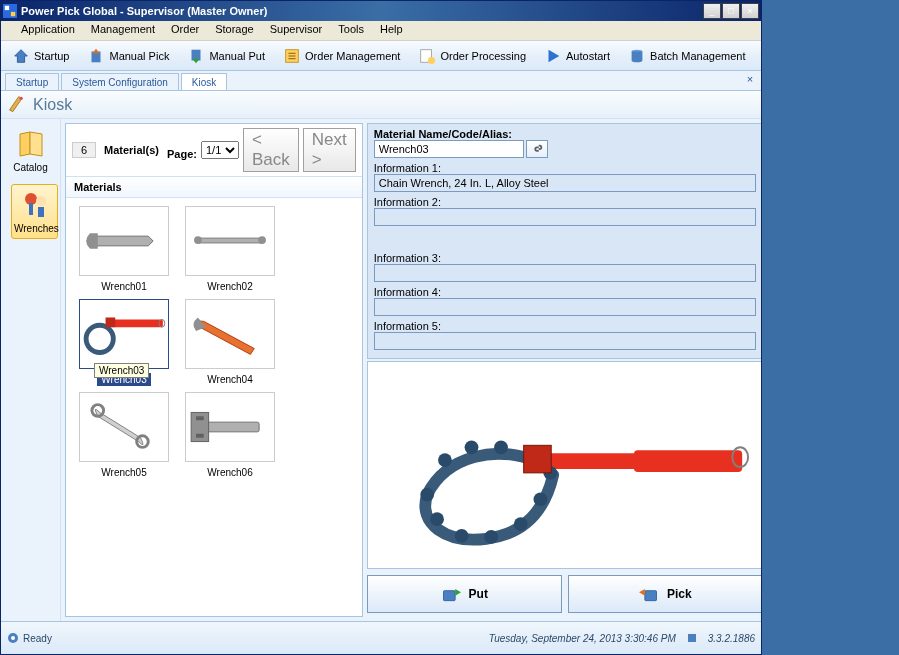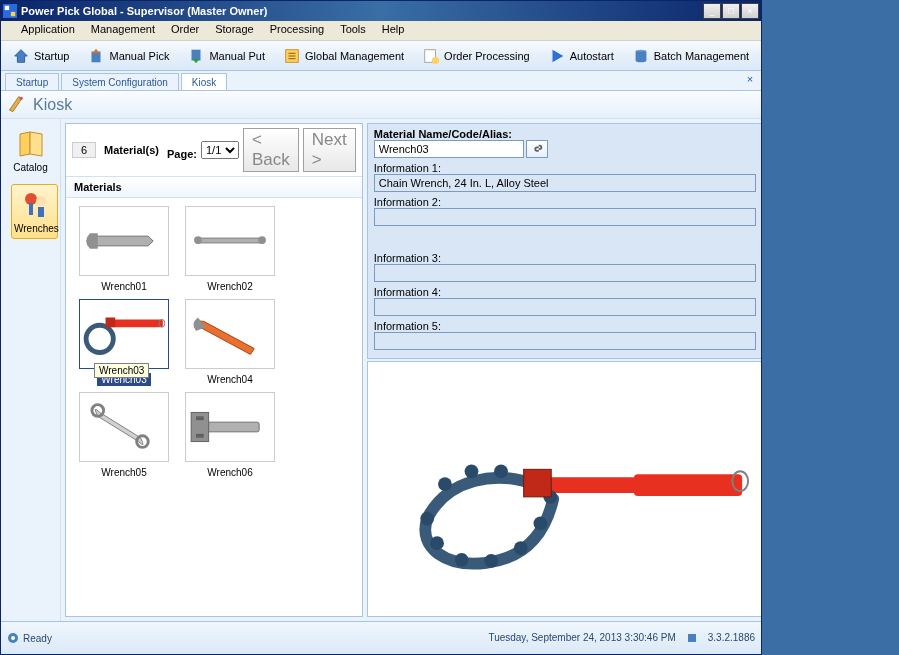"Processing" span { text: Processing -> Supervisor }
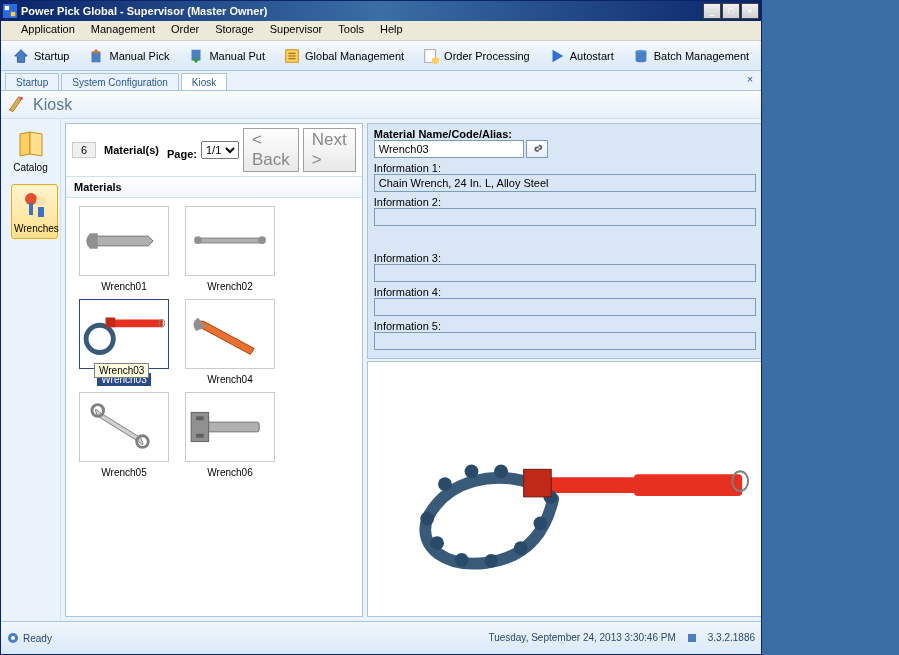"Global Management" span { text: Global -> Order }
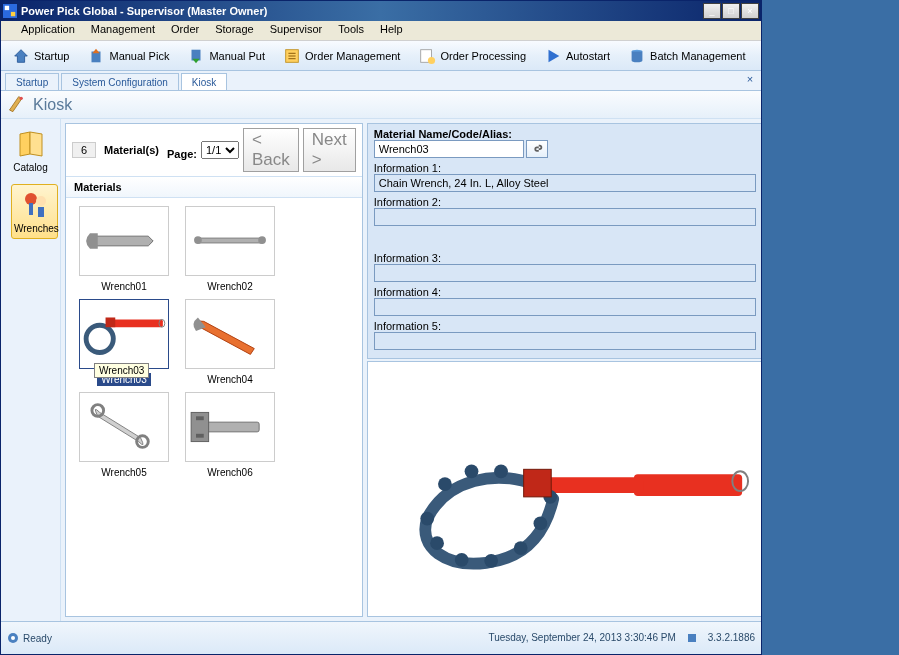"Put" div.action-row { html: none -> <div> <div> <span> <svg> <rect></rect> <path></path> </svg> </span> <span>Put</span> </div> <div> <span> <svg> <rect></rect> <path></path> </svg> </span> <span>Pick</span> </div> </div> }
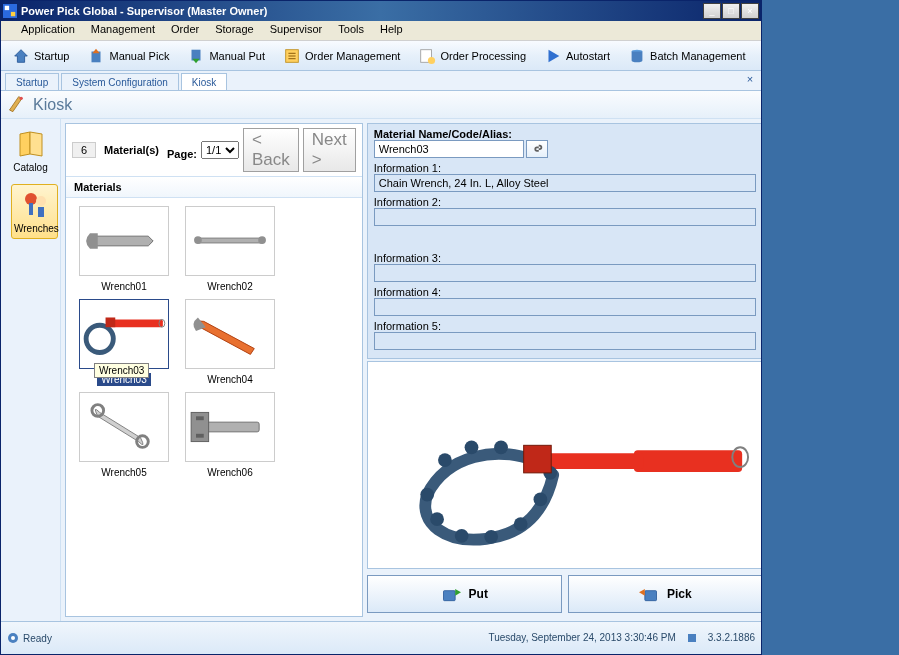"Tuesday, September 24, 2013 3:30:46" .statusbar .status-right { align-items: flex-start -> center; font-style: none -> italic }
